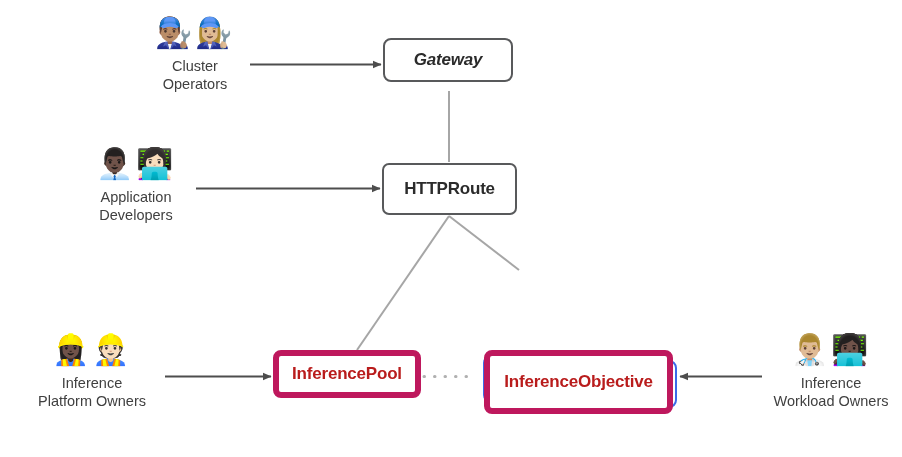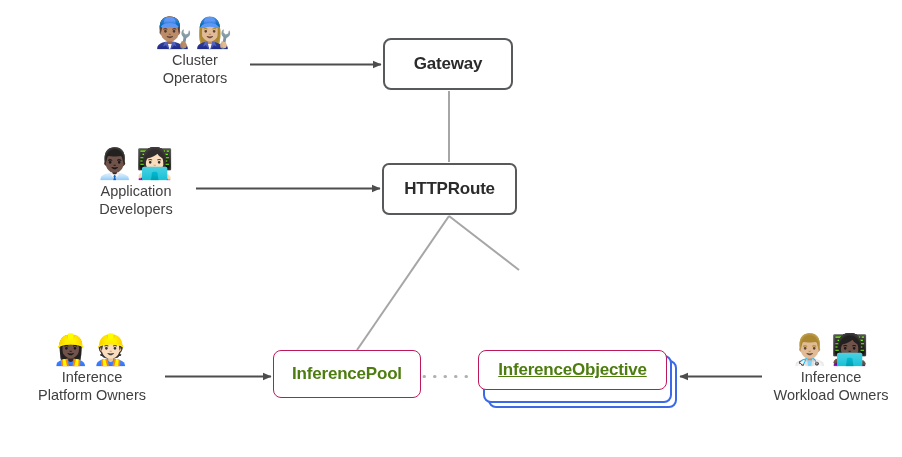"Cluster" .actor-label { margin-top: 2px -> 8px }
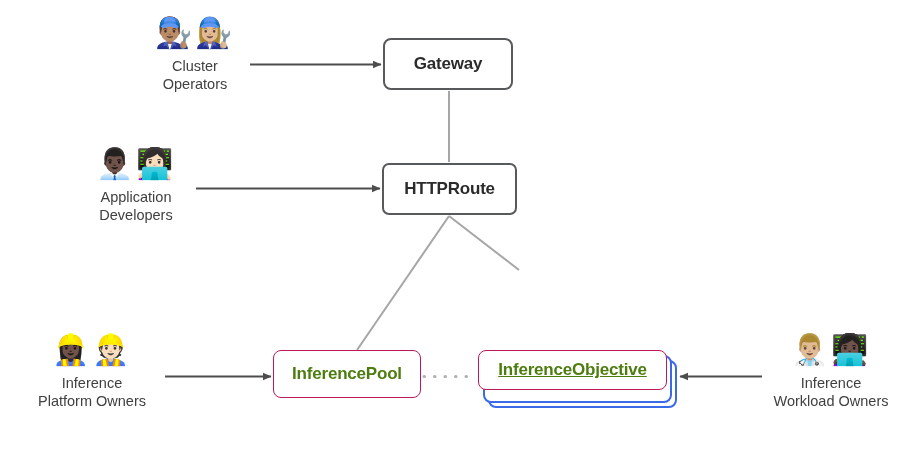"Gateway" div.node { font-style: none -> italic; height: 52px -> 44px }
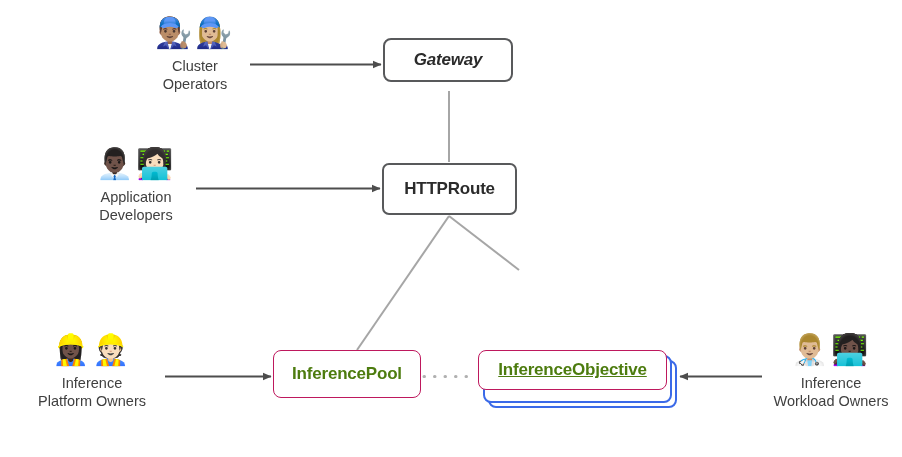"InferencePool" .node-blue { border: 1px solid #be185d -> 6px solid #be185d; color: #4d7c0f -> #b91c1c }
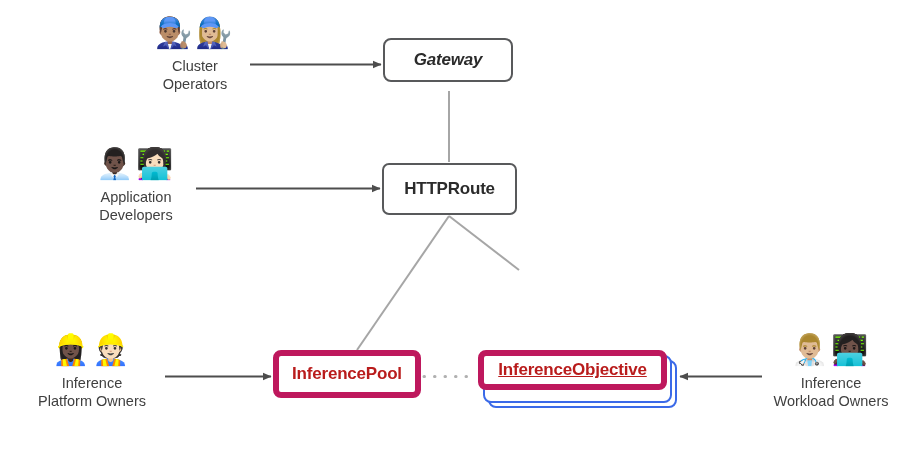"InferenceObjective" div.node { height: 40px -> 64px; left: 0px -> 6px; text-decoration: underline -> none }
